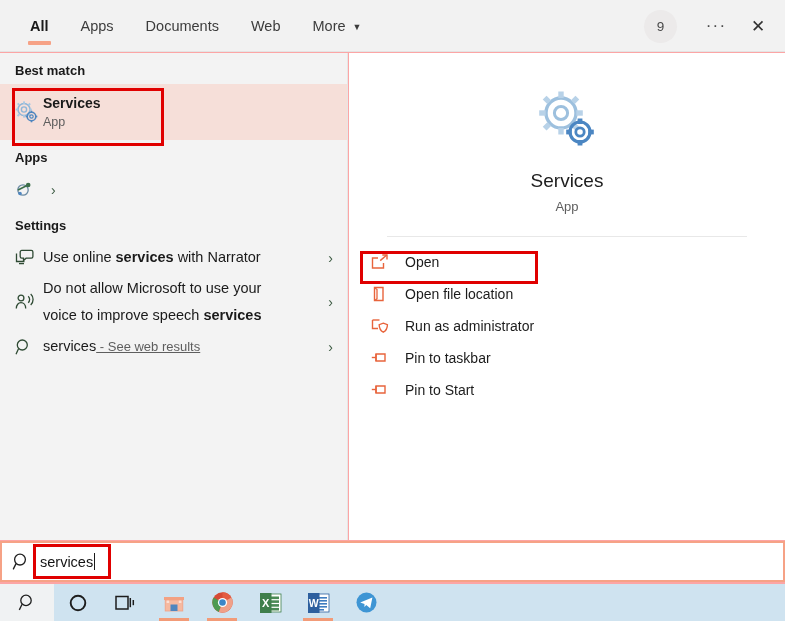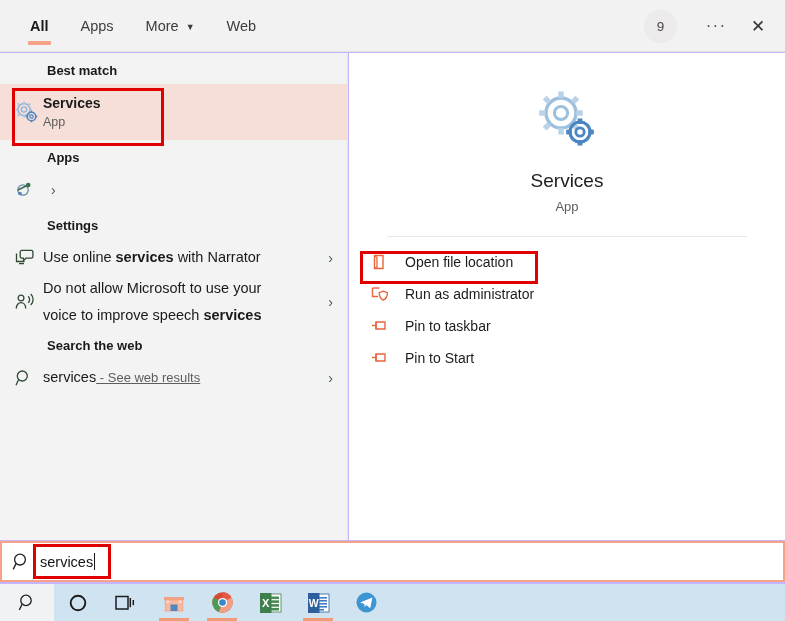"All" #root { background: #c4b5fd -> #fca5a5 }
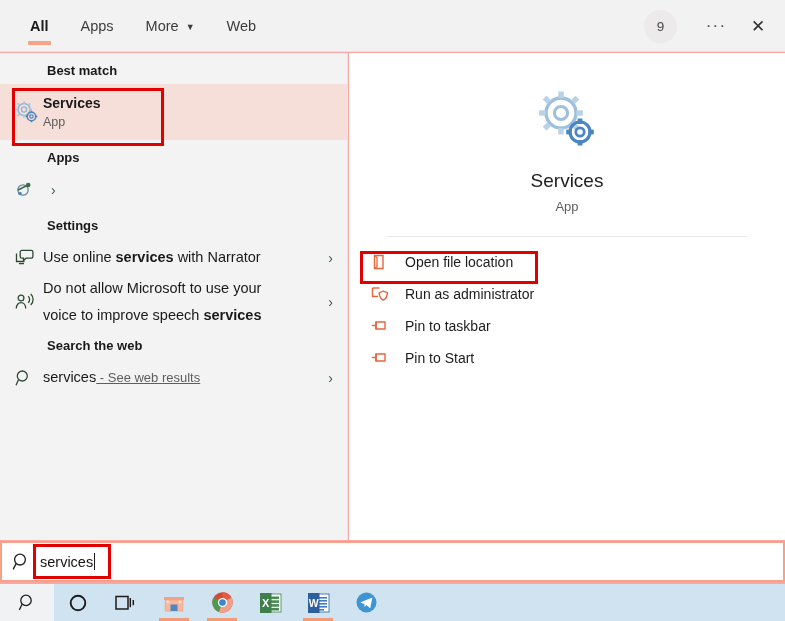"Documents" div.tab { html: none -> <div> <span>Documents</span> </div> }
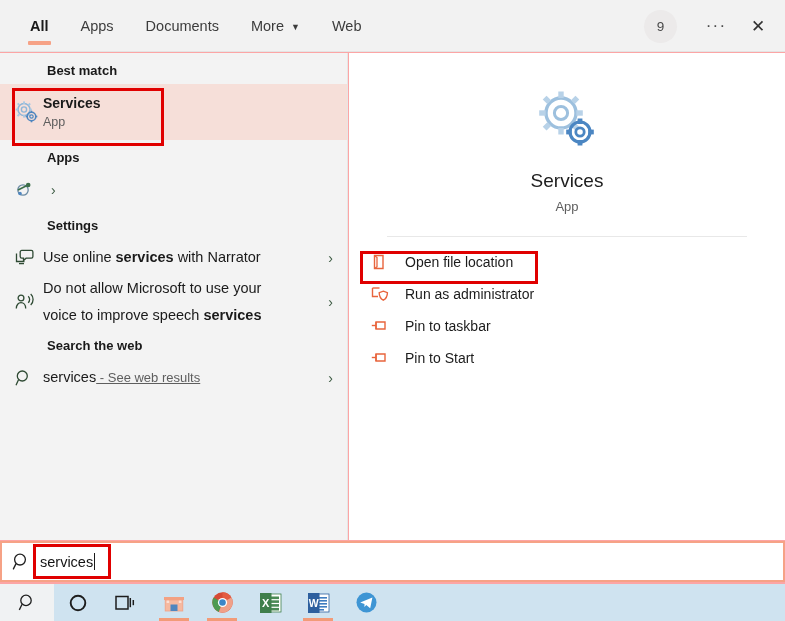"More" div.tab { order: before "Web" -> after "Web" }
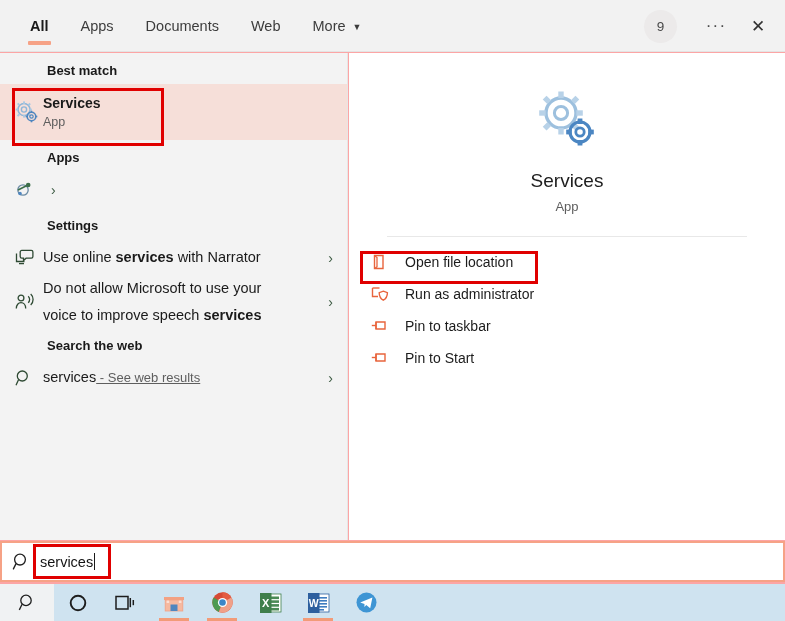"Best match" .group-head { margin-left: 32px -> none }
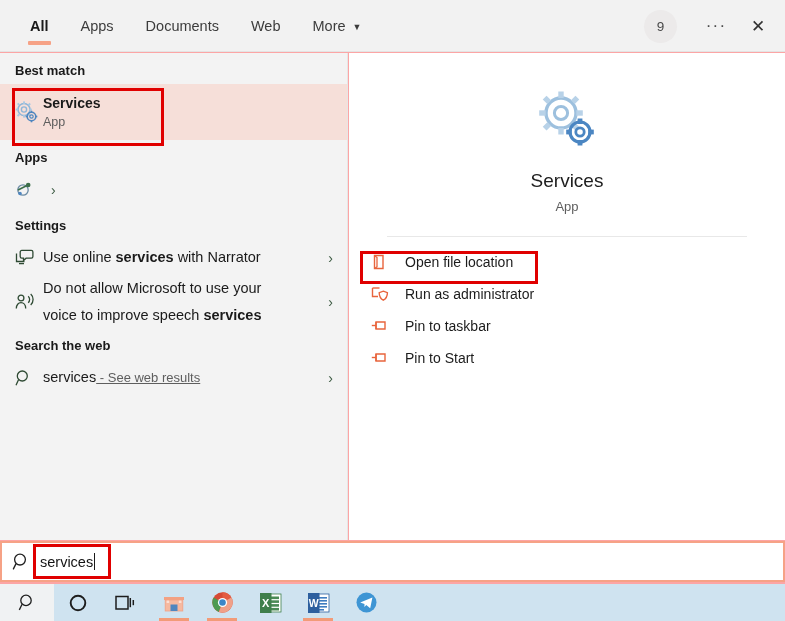"Open" div.action-row { html: none -> <div> <div> <svg> <path></path> <path></path> <path></path> </svg> </div> <div>Open</div> </div> }
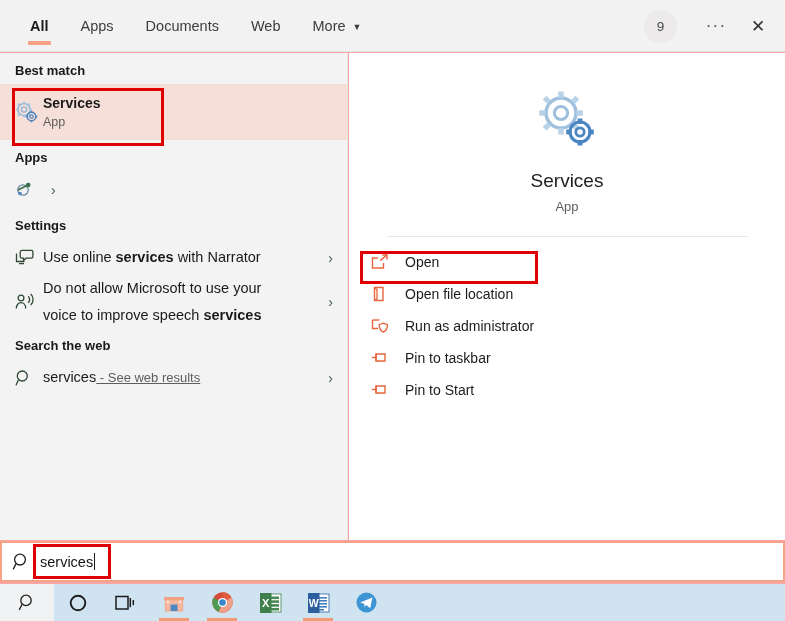"Search the web" div.group-head { html: <div>Search the web</div> -> none }
